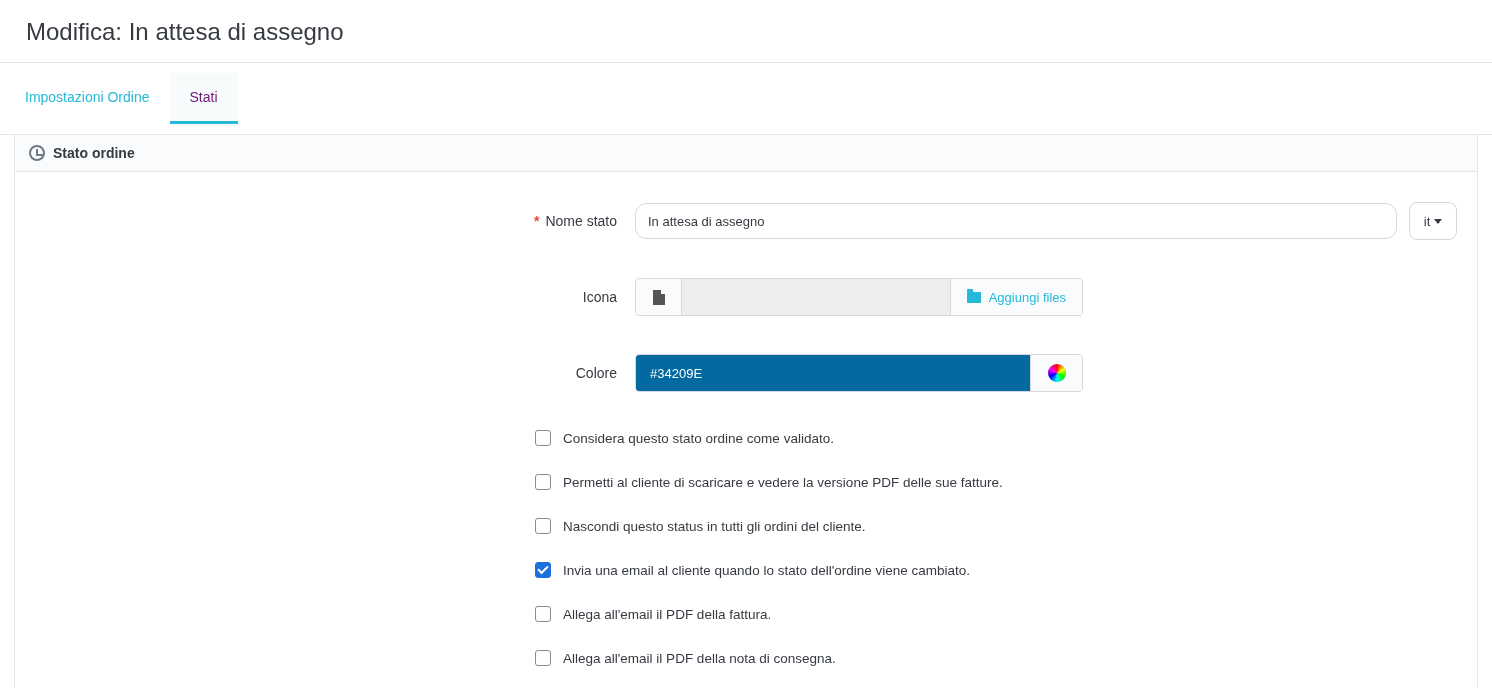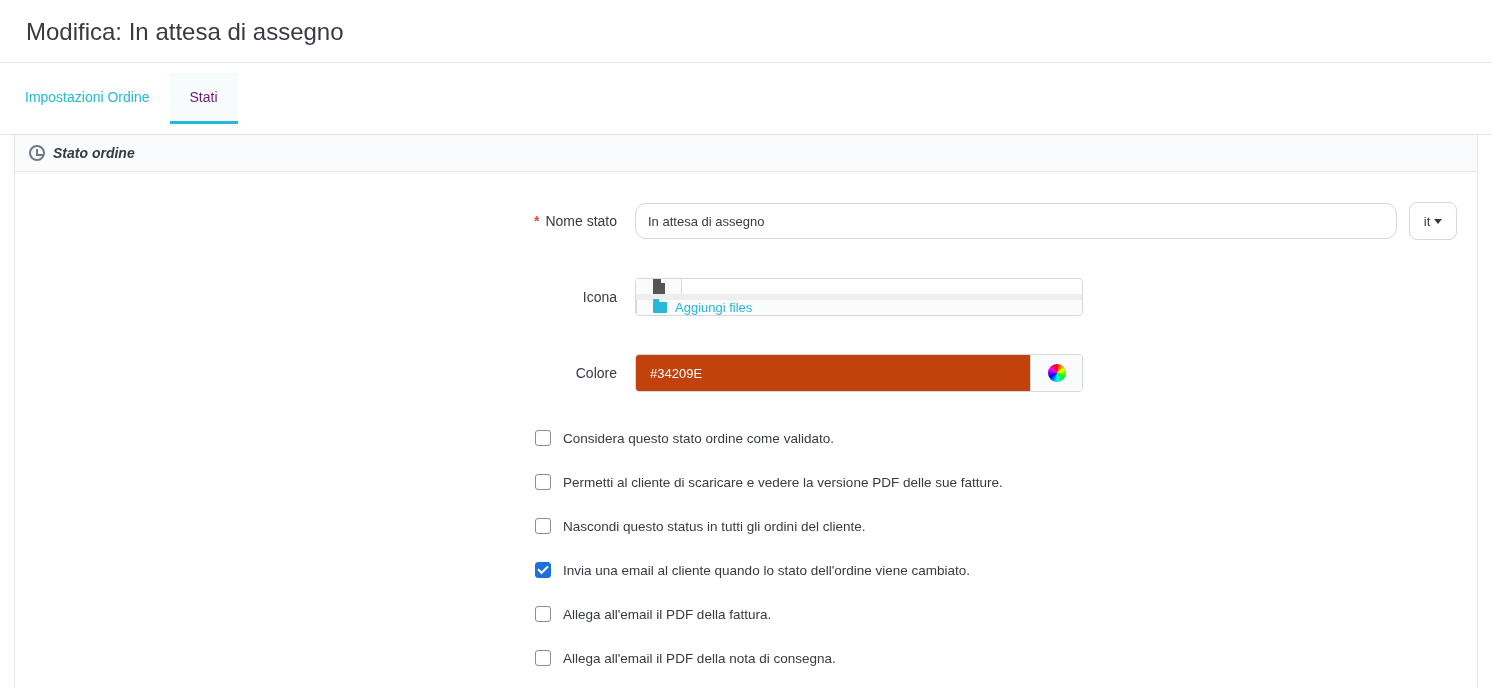"Stato ordine" .panel-header { font-style: italic -> none }
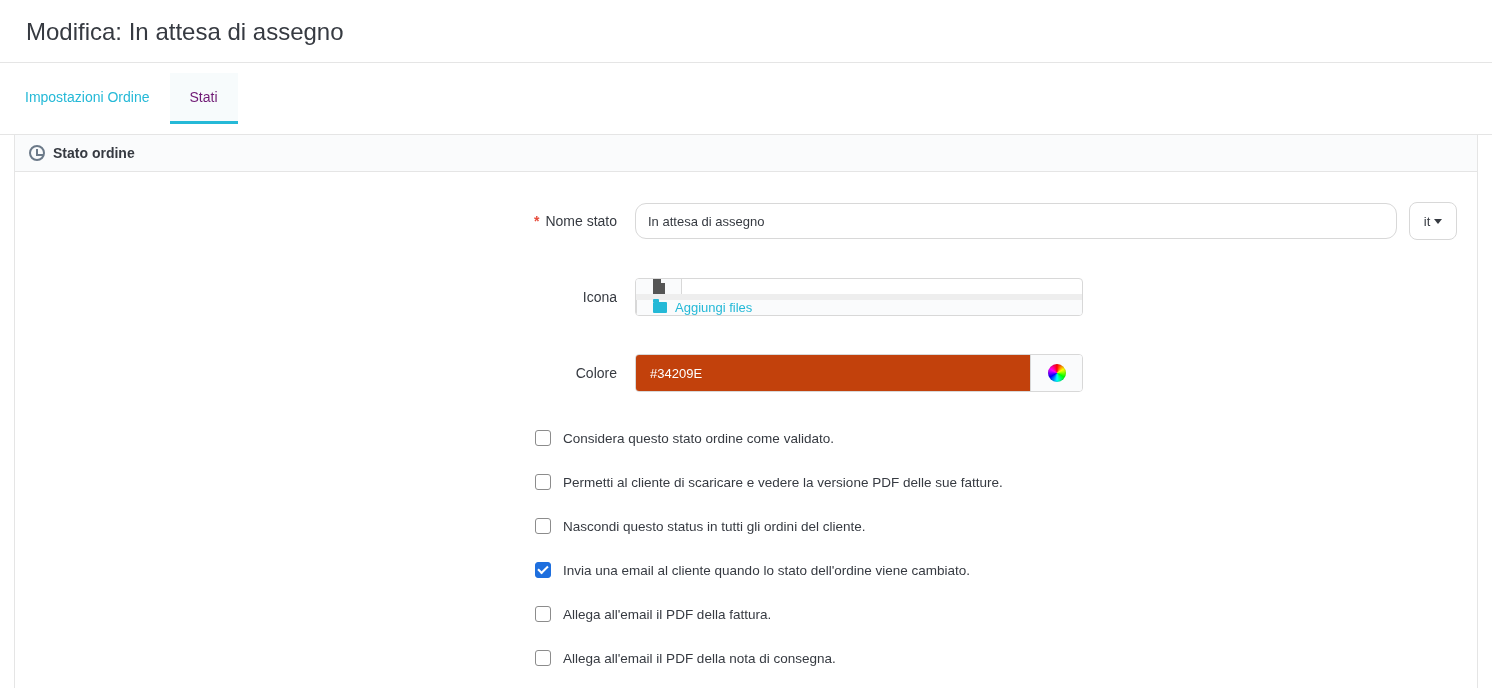"Aggiungi files" .icon-group { flex-direction: column -> none }
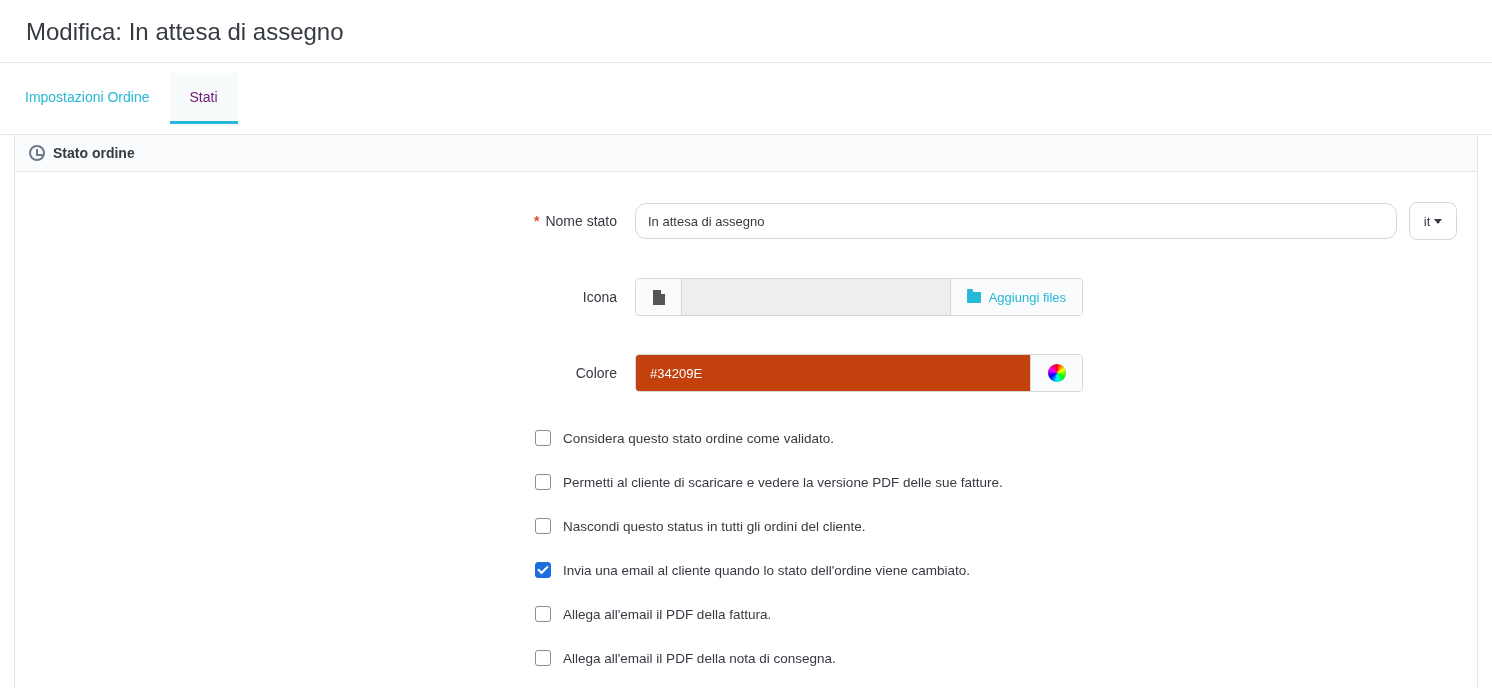"#34209E" .color-input { background: #c2410c -> #0369a1 }
